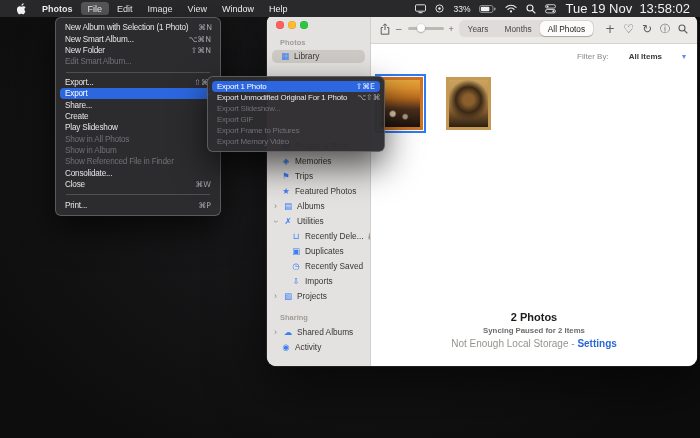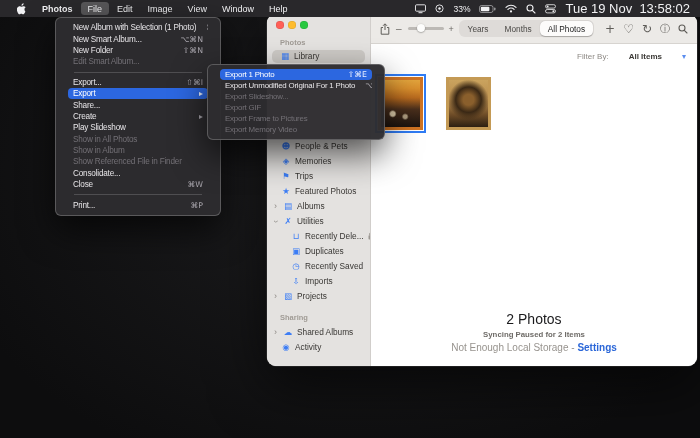"New Album with Selection (1" .menu { padding: 4px 8px -> 4px 0 }
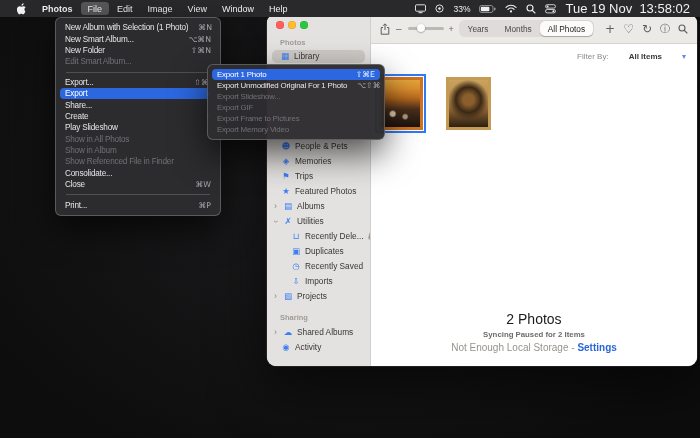"Export 1 Photo" .submenu { top: 64px -> 76px }
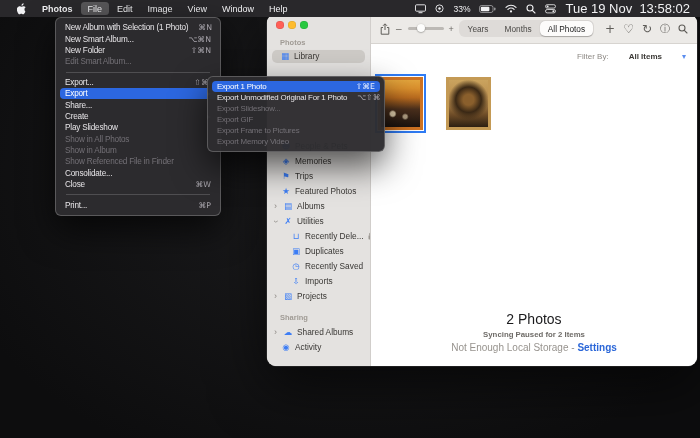"2 Photos" .s1 { font-size: 14px -> 11px; font-weight: 400 -> 700 }
